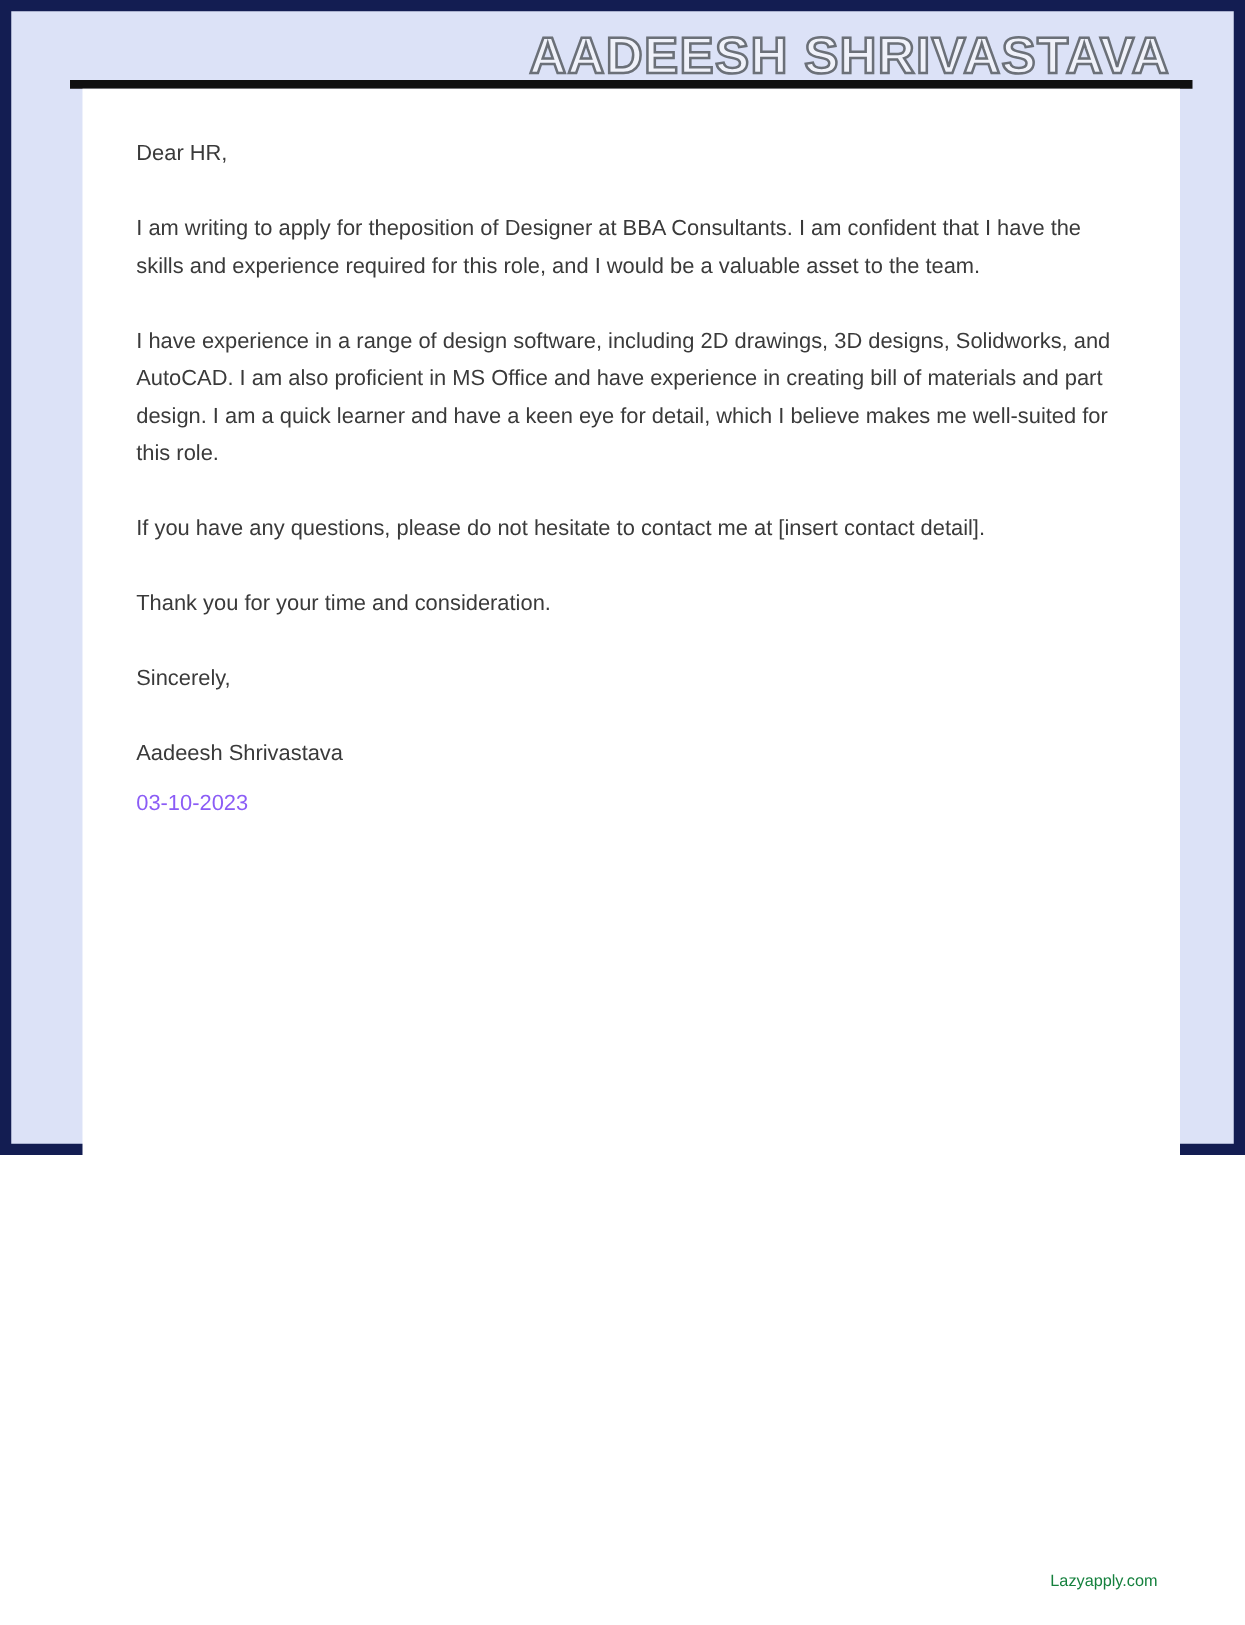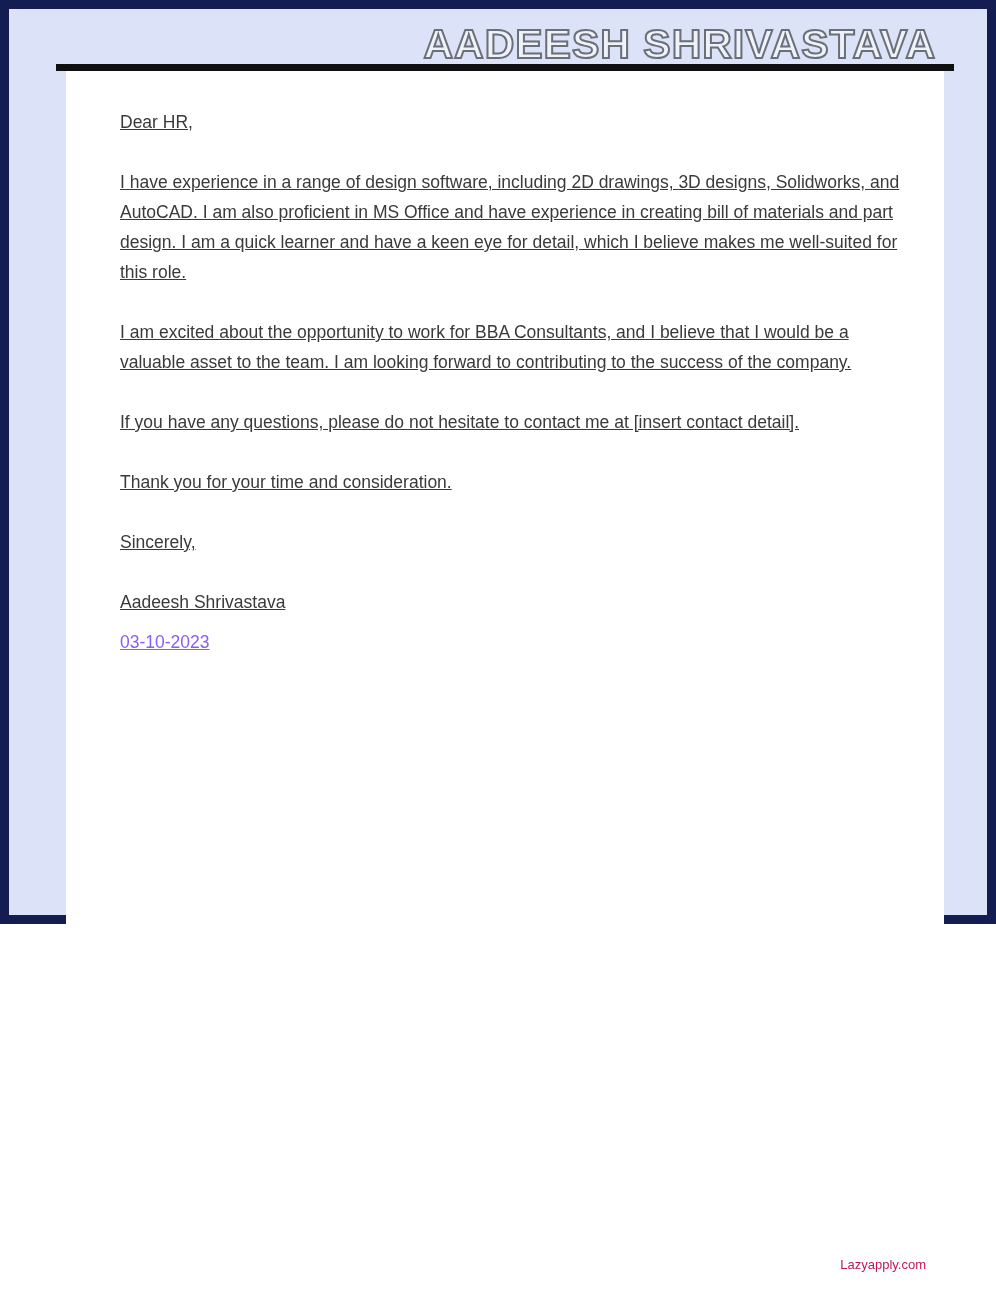"Dear HR," .letter p { margin: 0 0 30px 11px -> 0 0 30px 0; text-decoration: underline -> none }
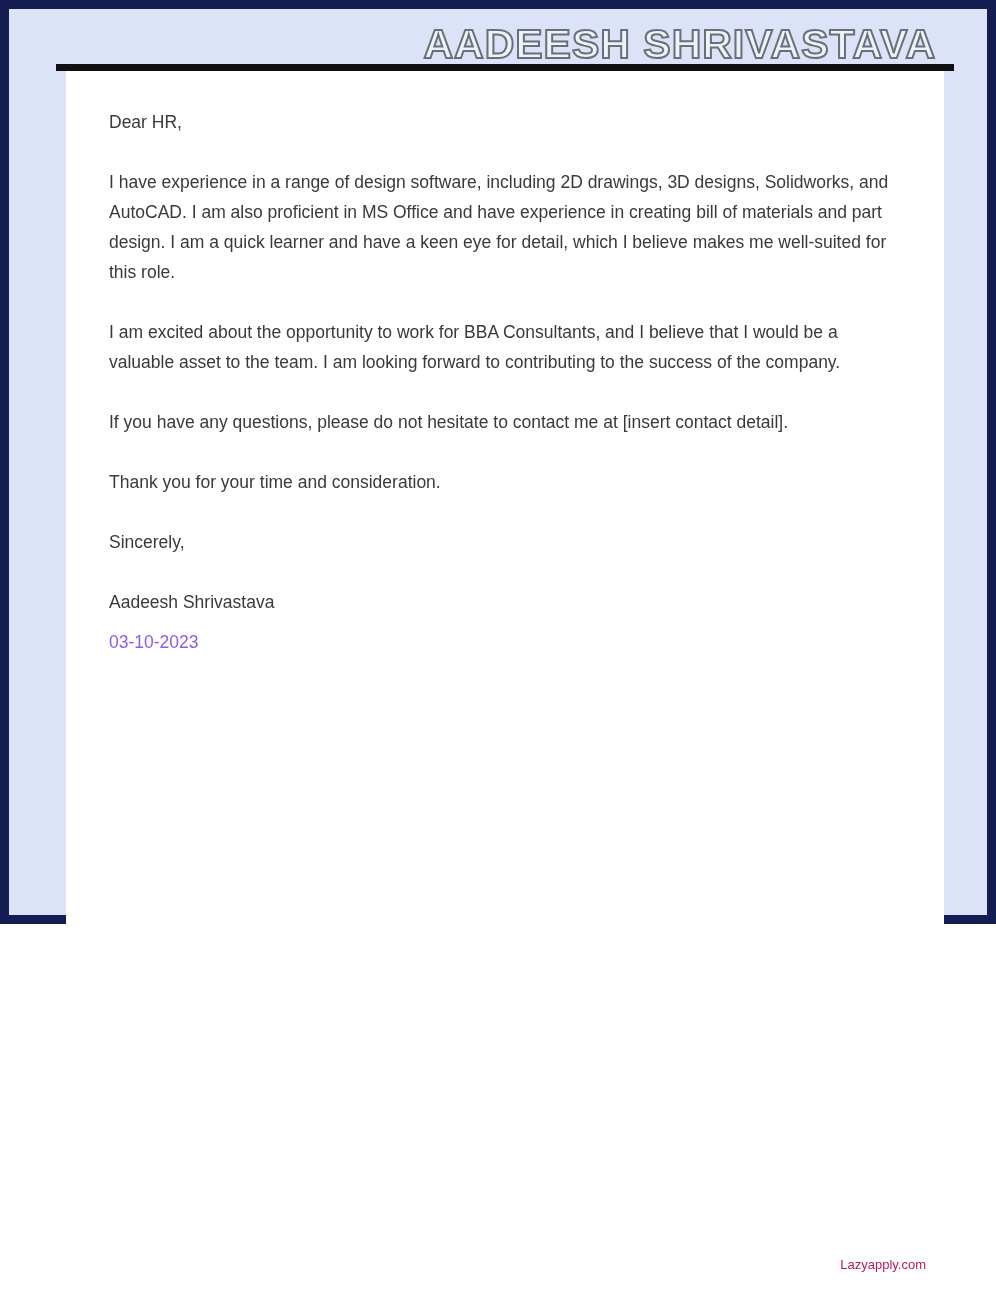"I am writing to apply" p { html: none -> <p>I am writing to apply for theposition of Designer at BBA Consultants. I am confident that I have the skills and experience required for this role, and I would be a valuable asset to the team.</p> }
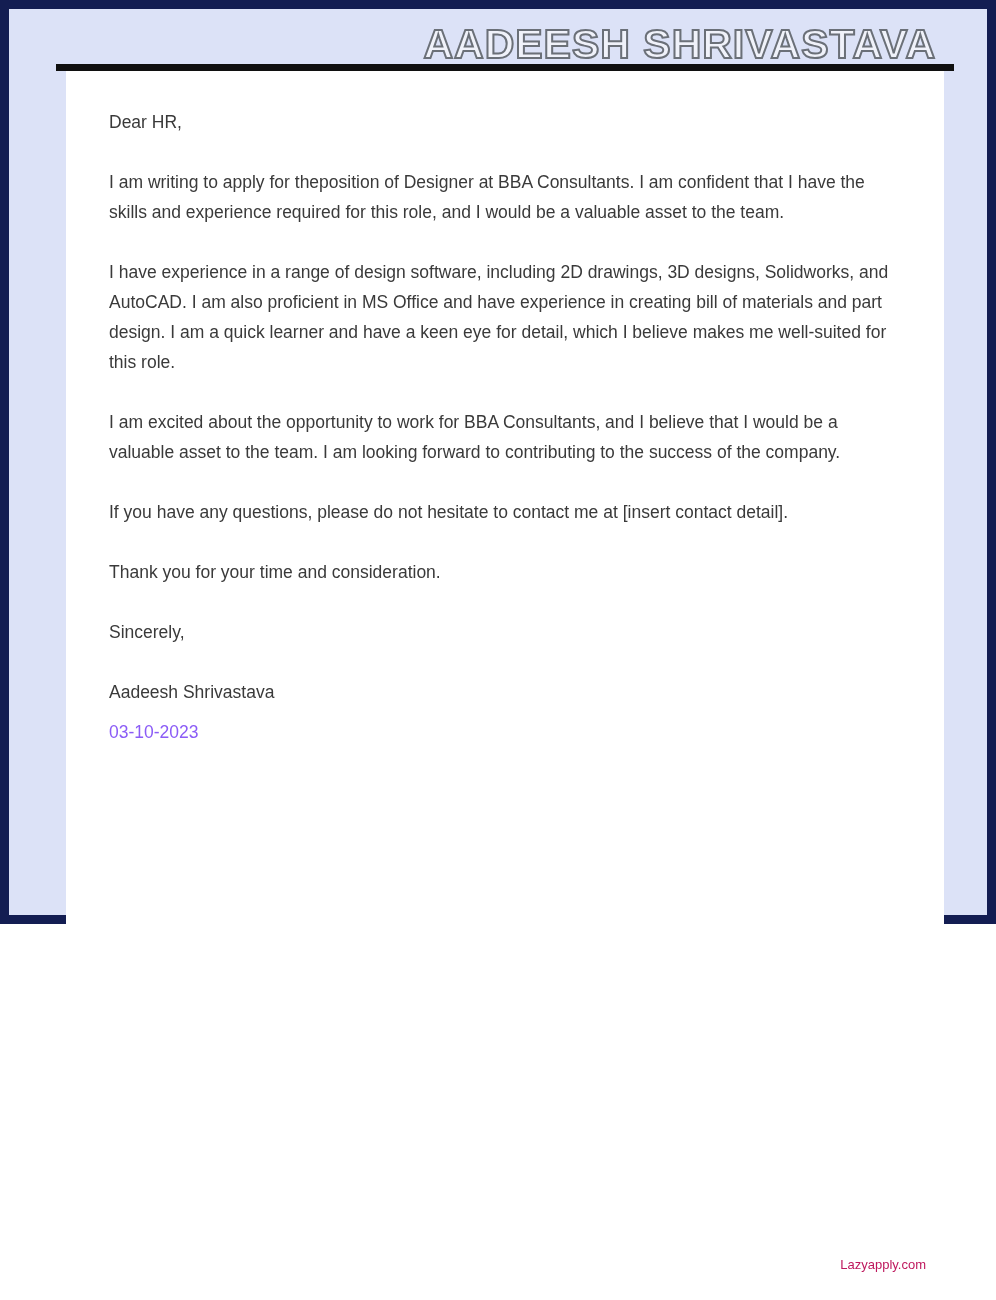"I am excited about the" p { html: <p>I am excited about the opportunity to work for BBA Consultants, and I believe that I would be a valuable asset to the team. I am looking forward to contributing to the success of the company.</p> -> none }
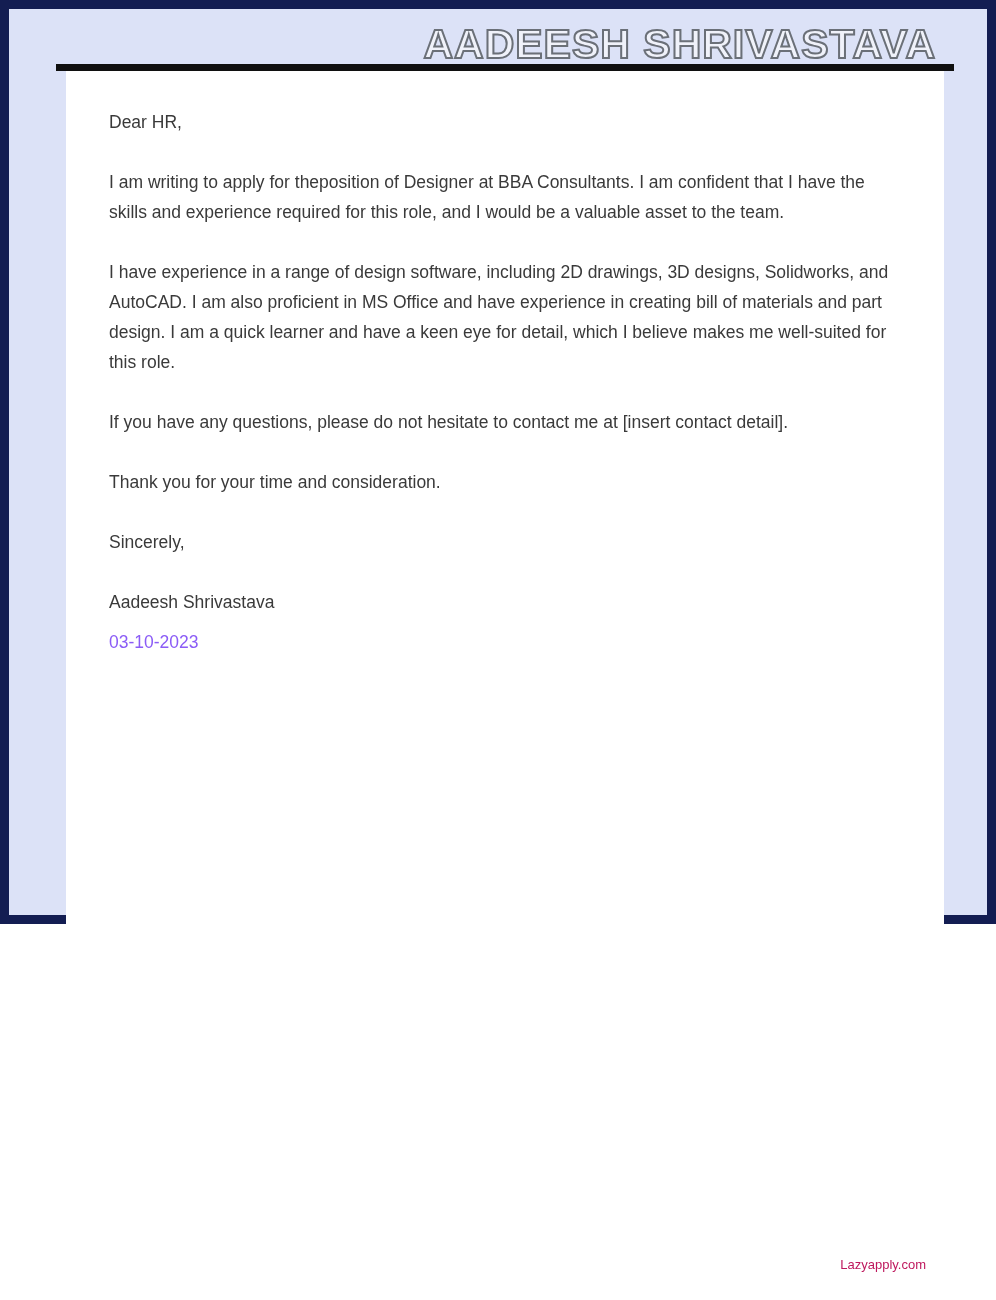"Lazyapply.com" .watermark { color: #be185d -> #15803d }
